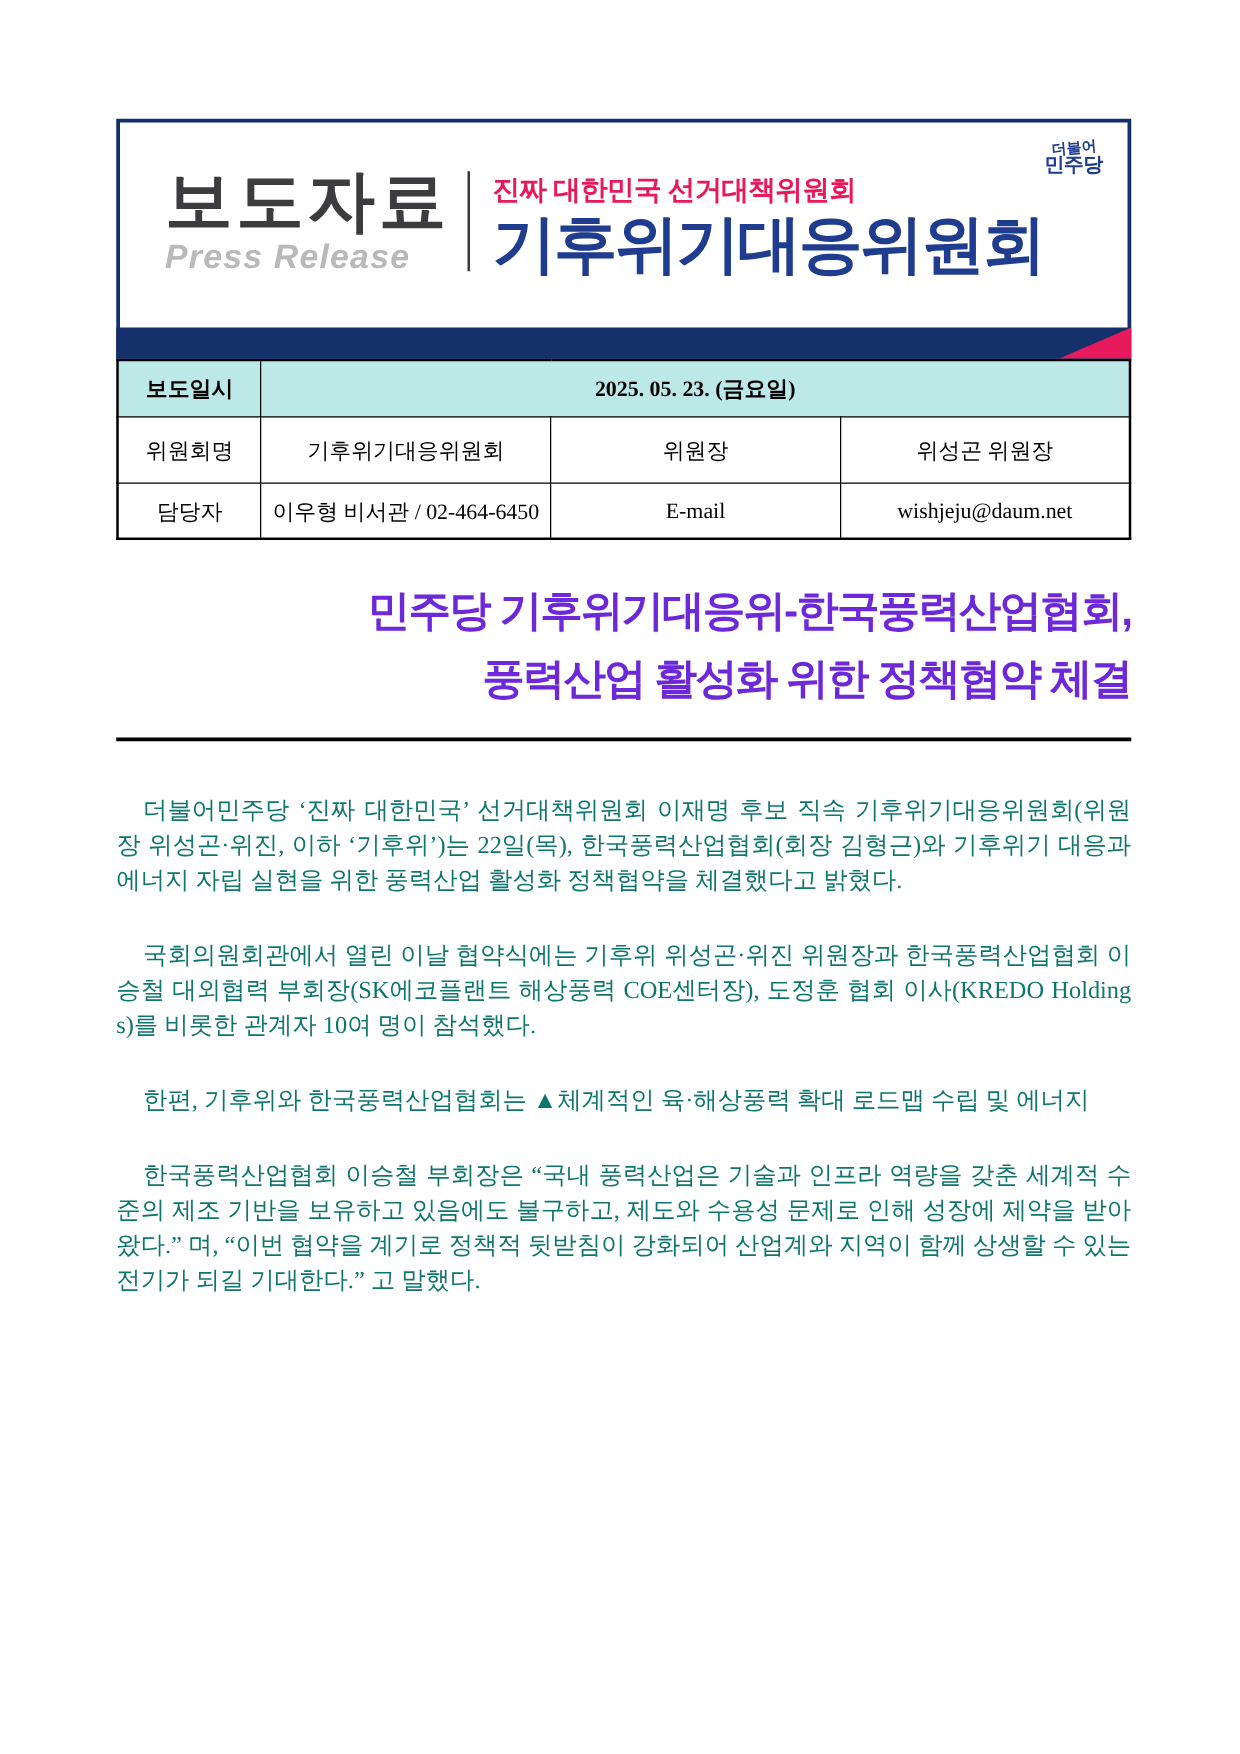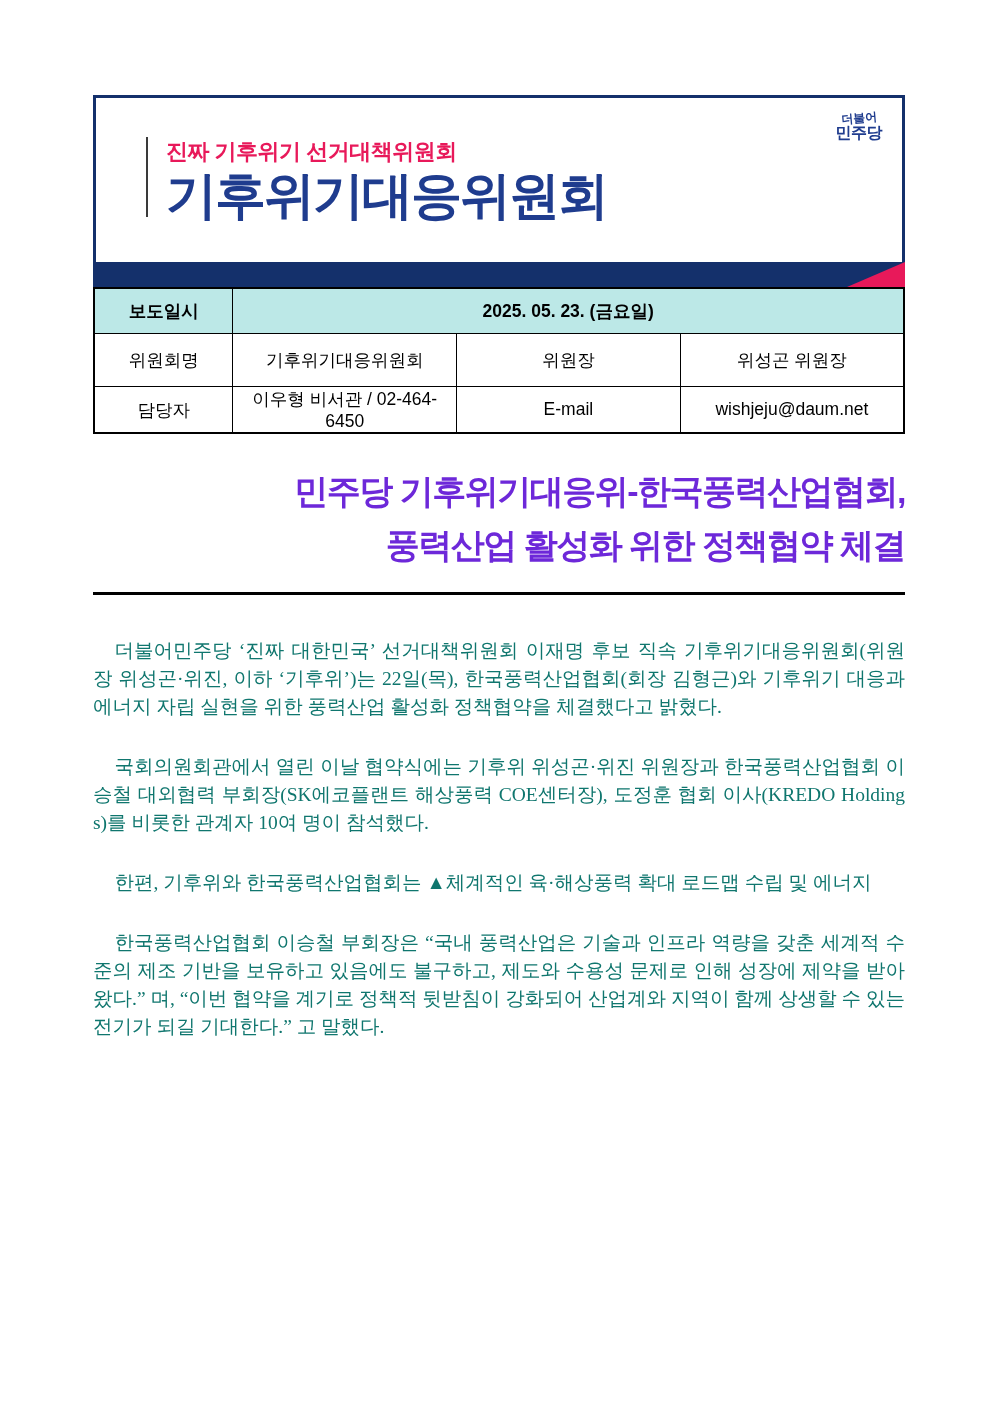"보도자료" div.hdr-left { html: none -> <div> <div>보도자료</div> <div>Press Release</div> </div> }
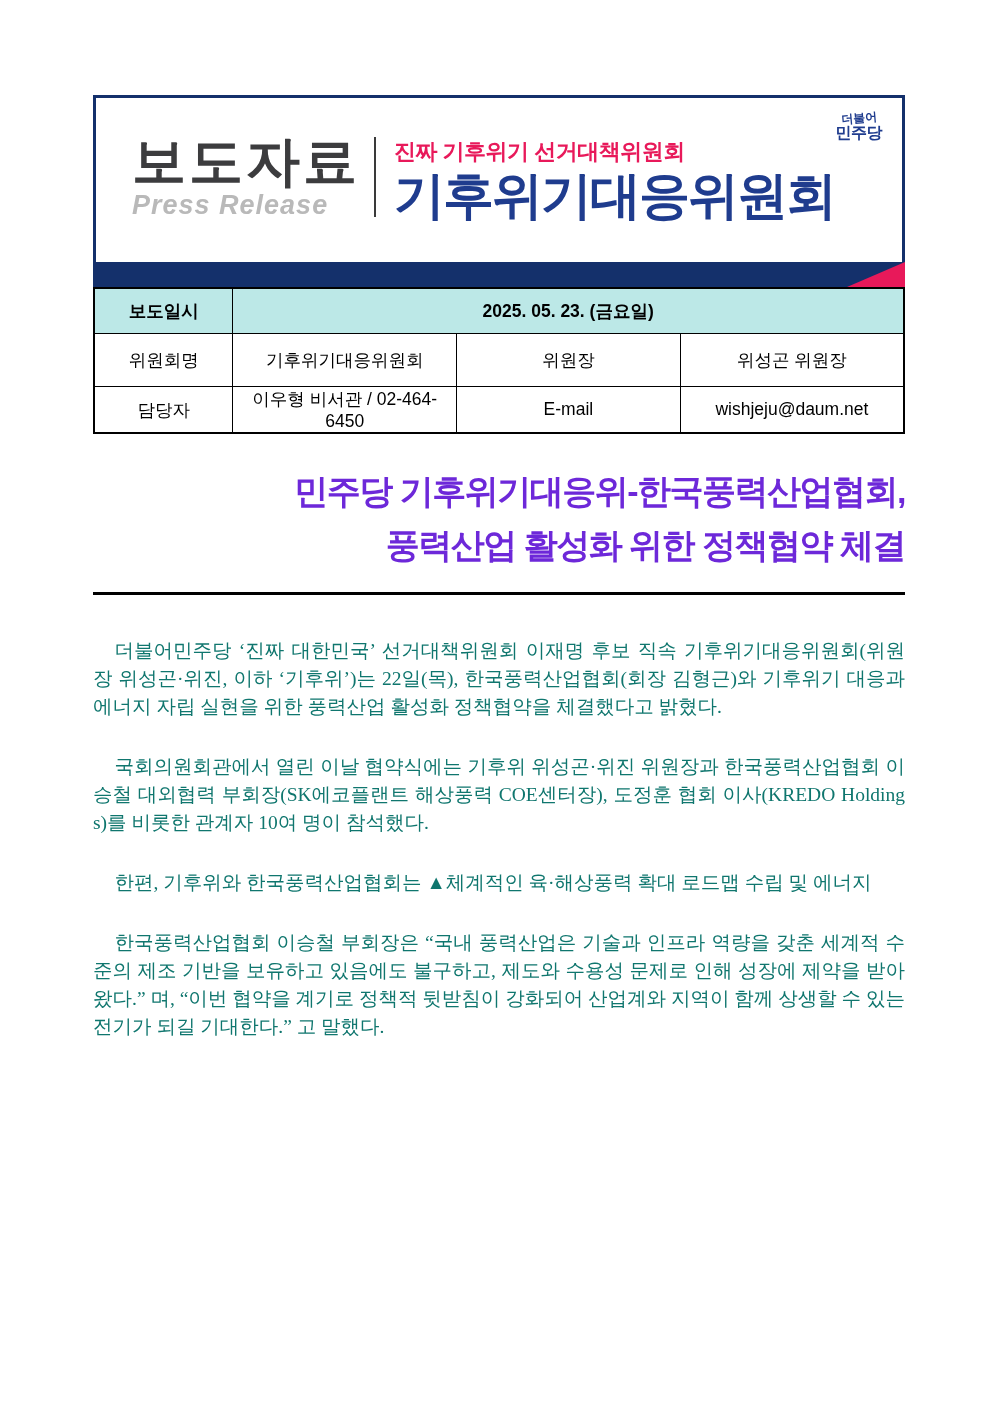"진짜 기후위기 선거대책위원회" div.hdr-slogan { text: 기후위기 -> 대한민국 }
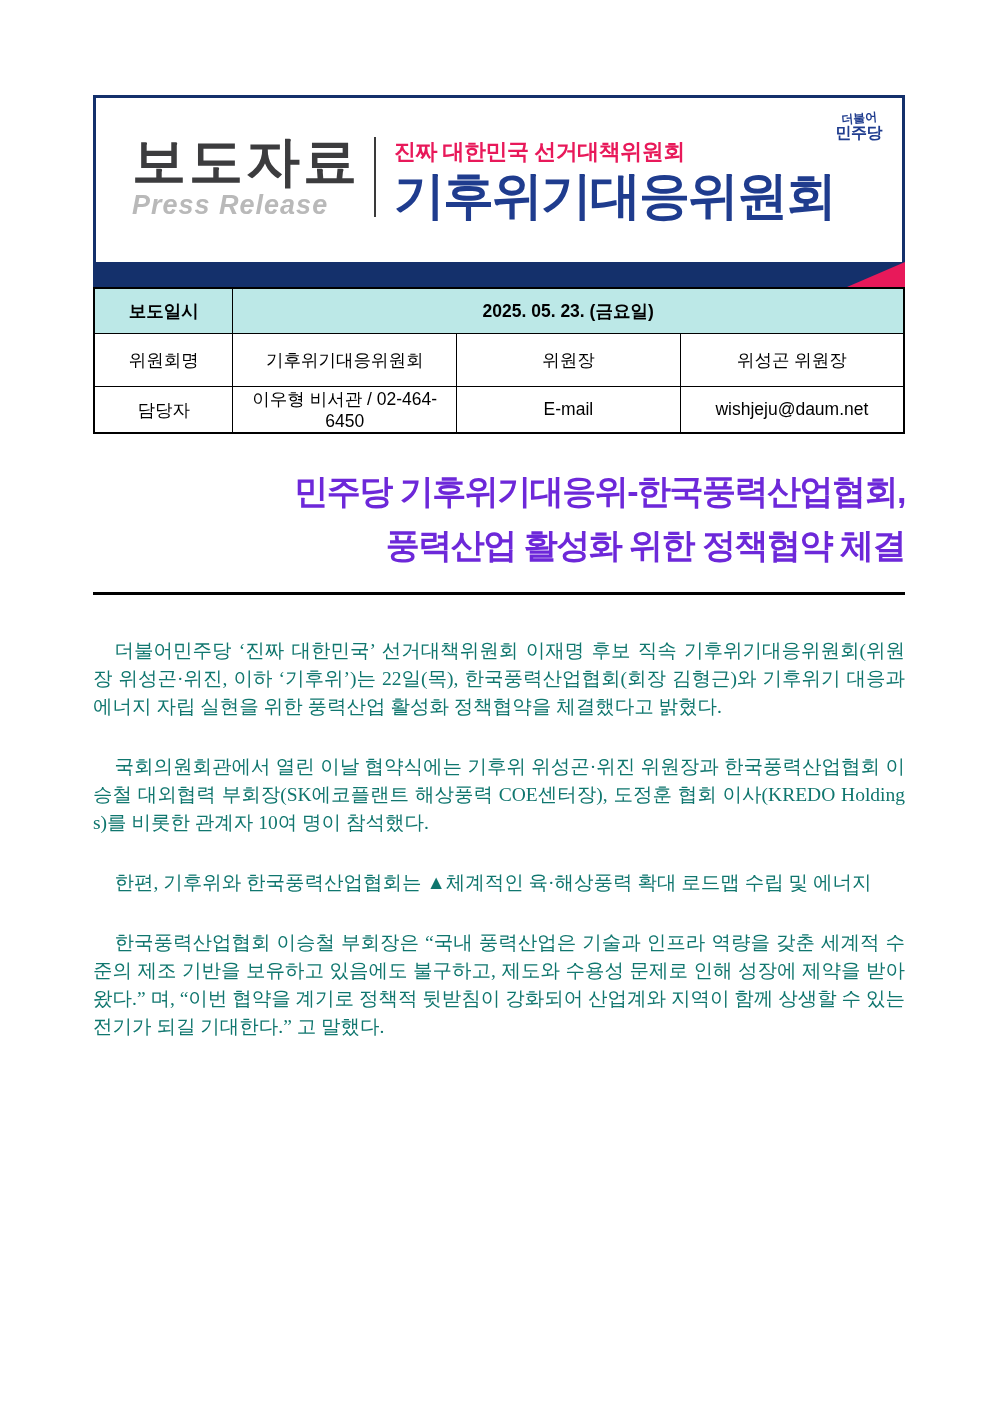"보도일시" .info-table td { font-family: none -> Liberation Serif, serif; padding: 0 16px -> 0 4px }
